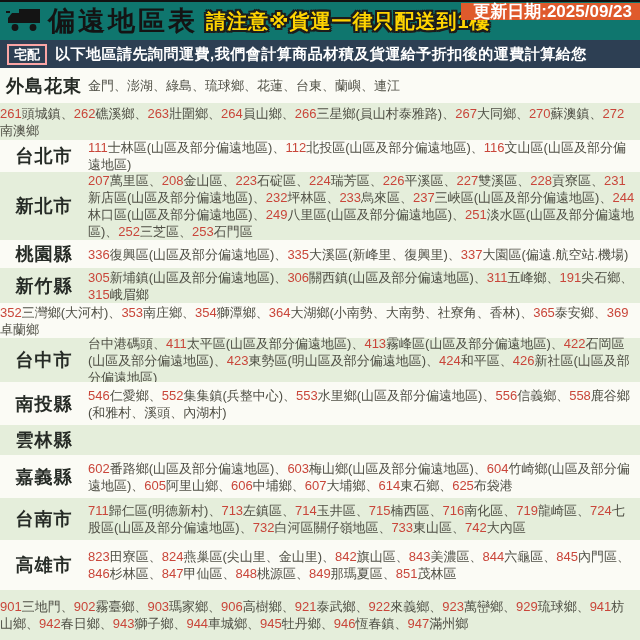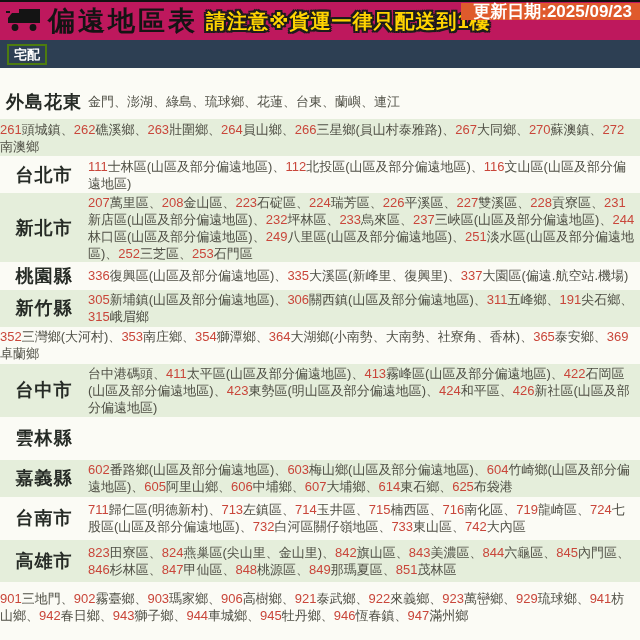"偏遠地區表" .header { background: #be185d -> #0f766e }
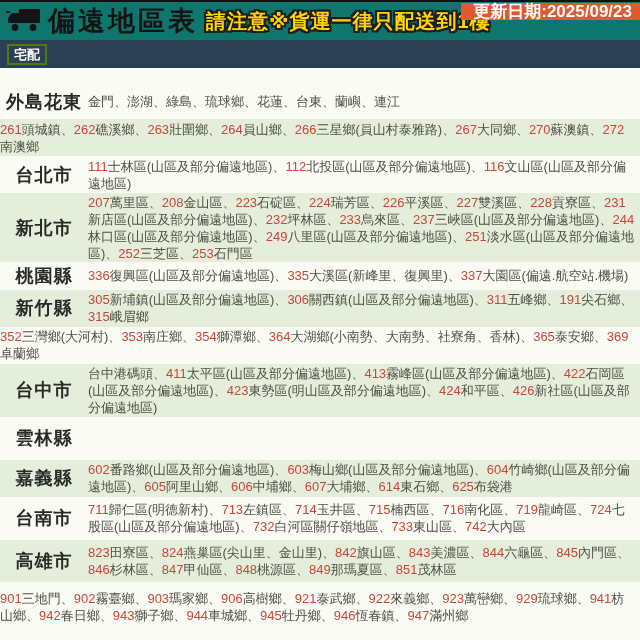"宅配" .badge { border: 2px solid #4d7c0f -> 2px solid #fca5a5 }
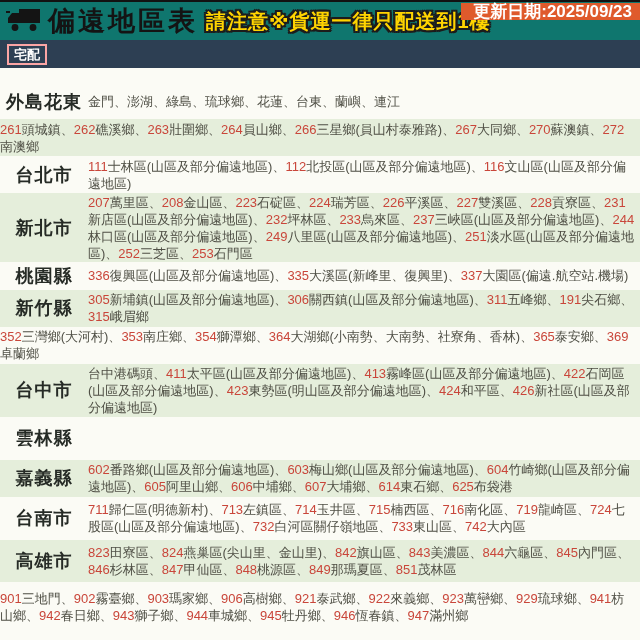"以下地區請先詢問運費,我們會計算商品材積及貨運給予折扣後的運費計算給您" span.notice-text { html: none -> <span>以下地區請先詢問運費,我們會計算商品材積及貨運給予折扣後的運費計算給您</span> }
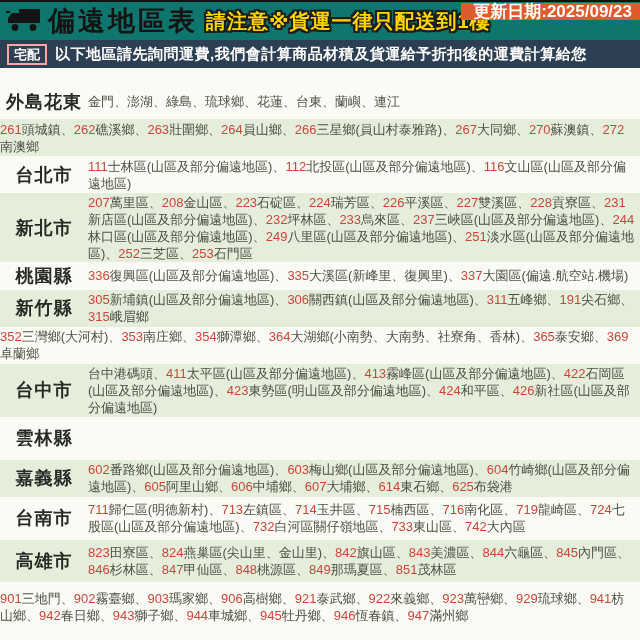"外島花東" .table { margin-top: 16px -> none }
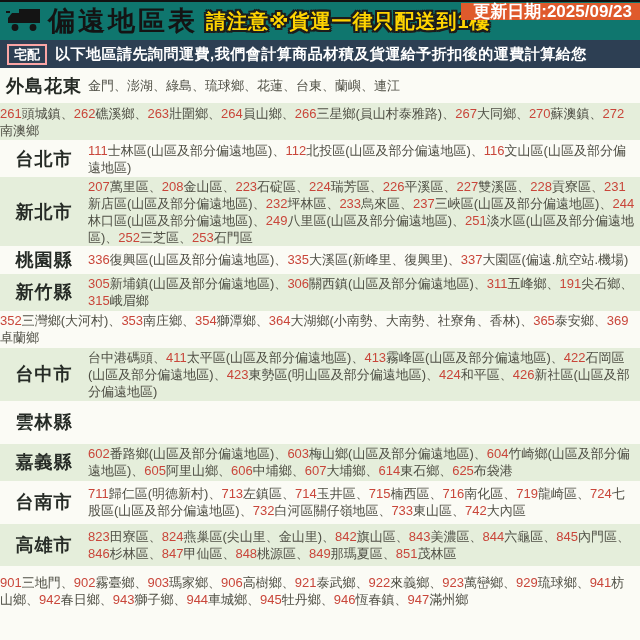"南投縣" div.row { html: none -> <div> <div>南投縣</div> <div><span>546</span><span>仁愛鄉、</span><span>552</span><span>集集鎮(兵整中心)、</span><span>553</span><span>水里鄉(山區及部分偏遠地區)、</span><span>556</span><span>信義鄉、</span><span>558</span><span>鹿谷鄉(和雅村、溪頭、內湖村)</span></div> </div> }
